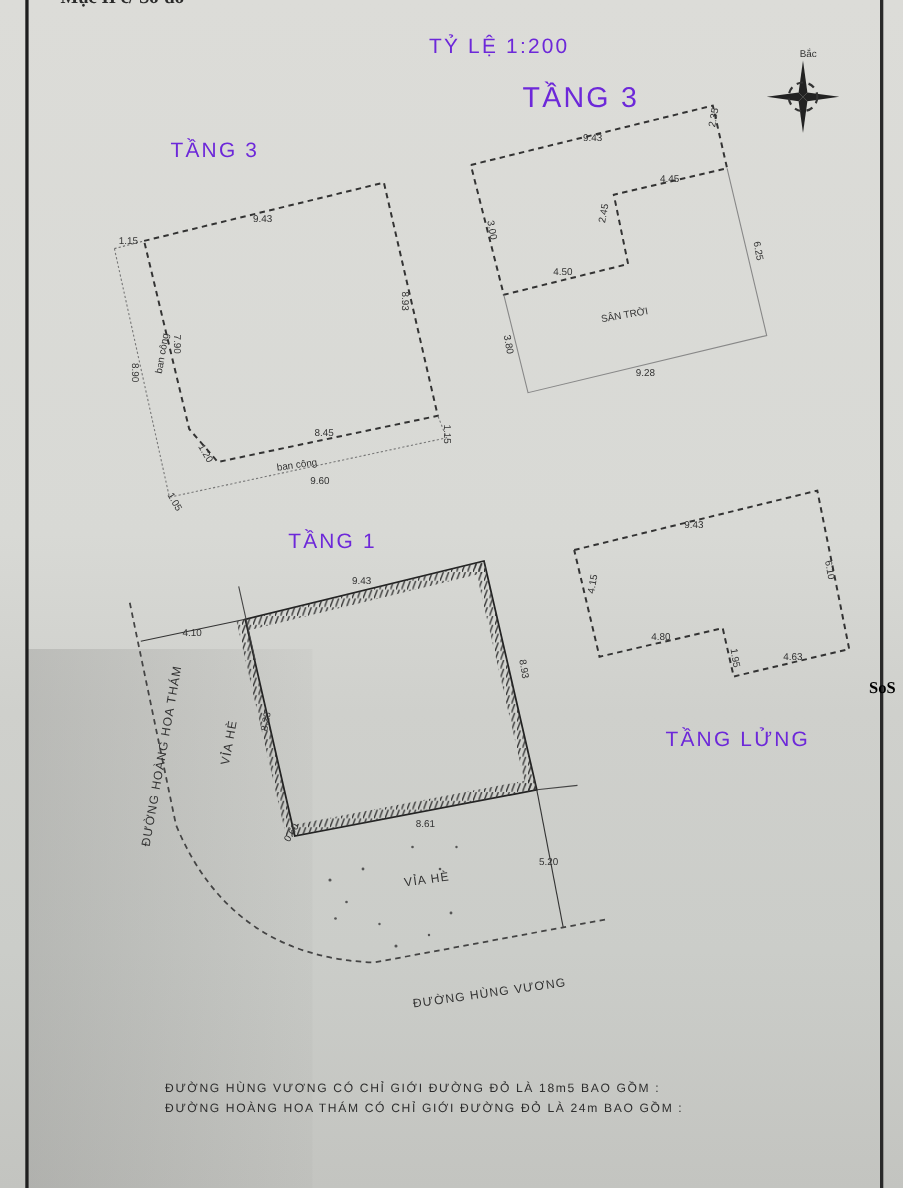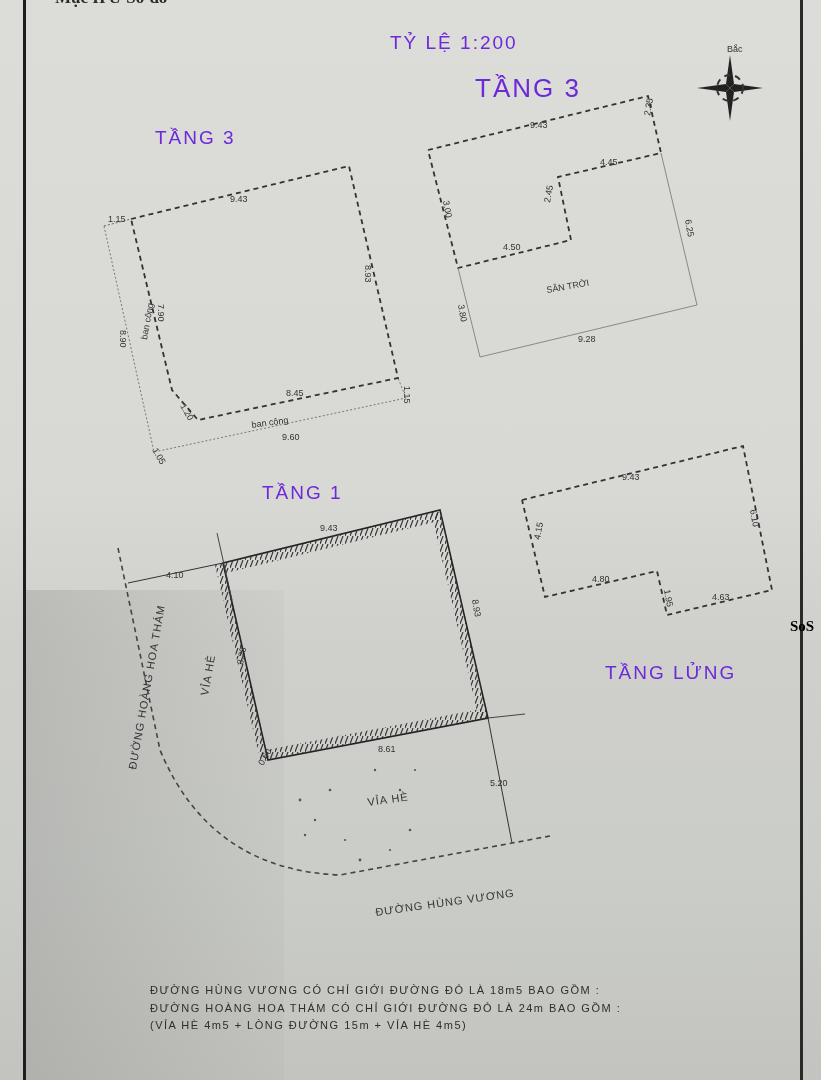"(VỈA HÈ 4m5 + LÒNG" div { html: <div>(VỈA HÈ 4m5 + LÒNG ĐƯỜNG 15m + VỈA HÈ 4m5)</div> -> none }
